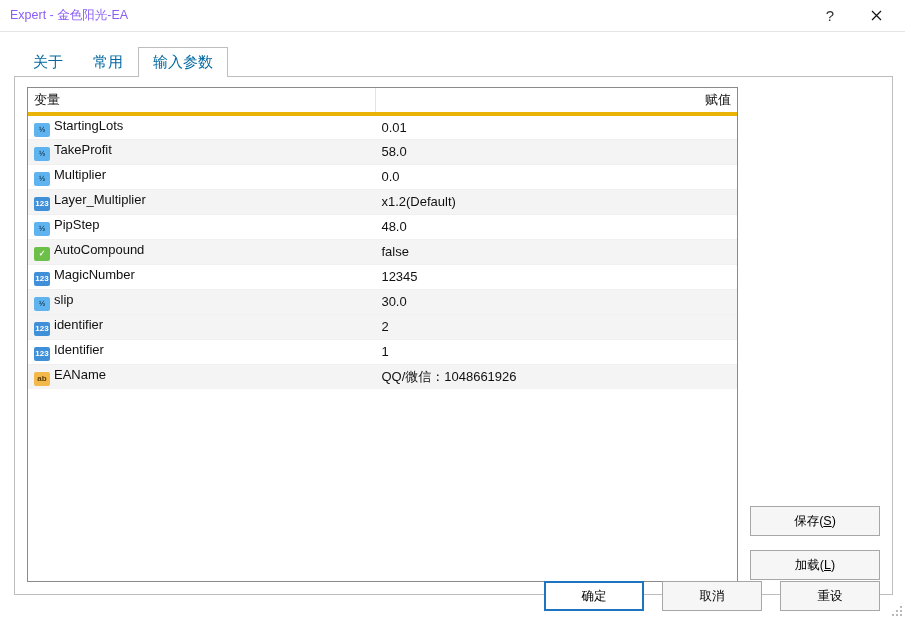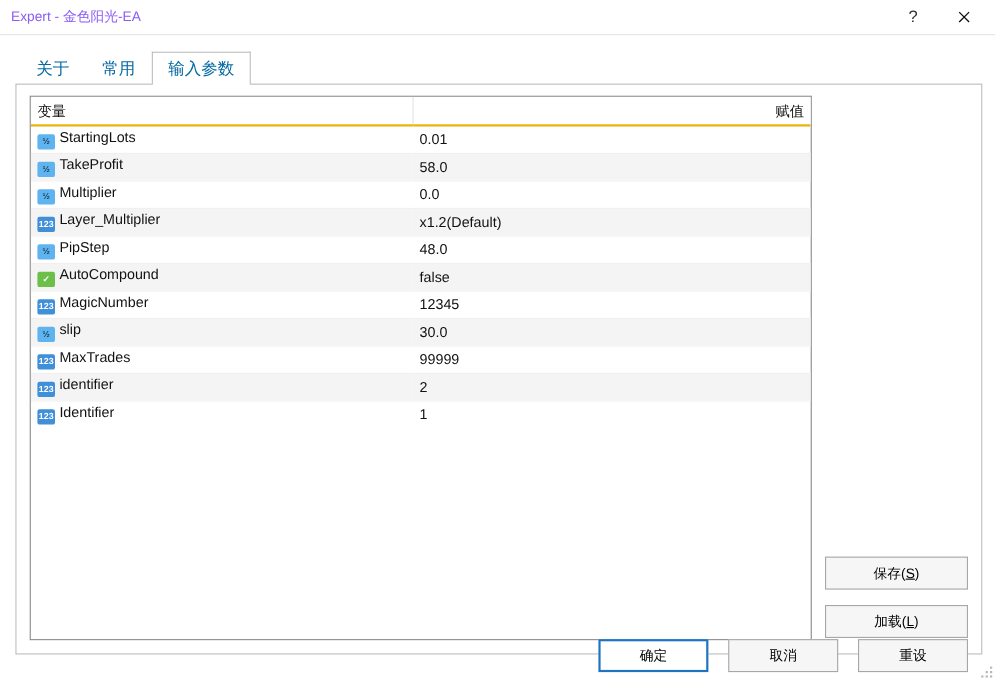"变量" th { border-bottom: 2px solid #eab308 -> 4px solid #eab308 }
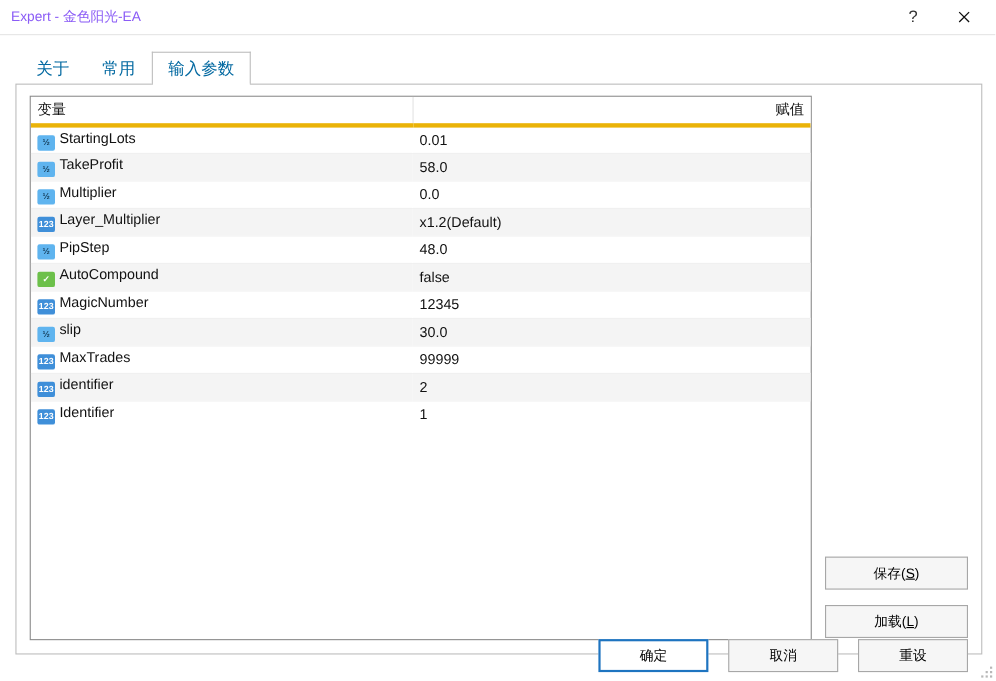"123 MaxTrades" tr { html: <tr> <td><span>123</span><span>MaxTrades</span></td> <td>99999</td> </tr> -> none }
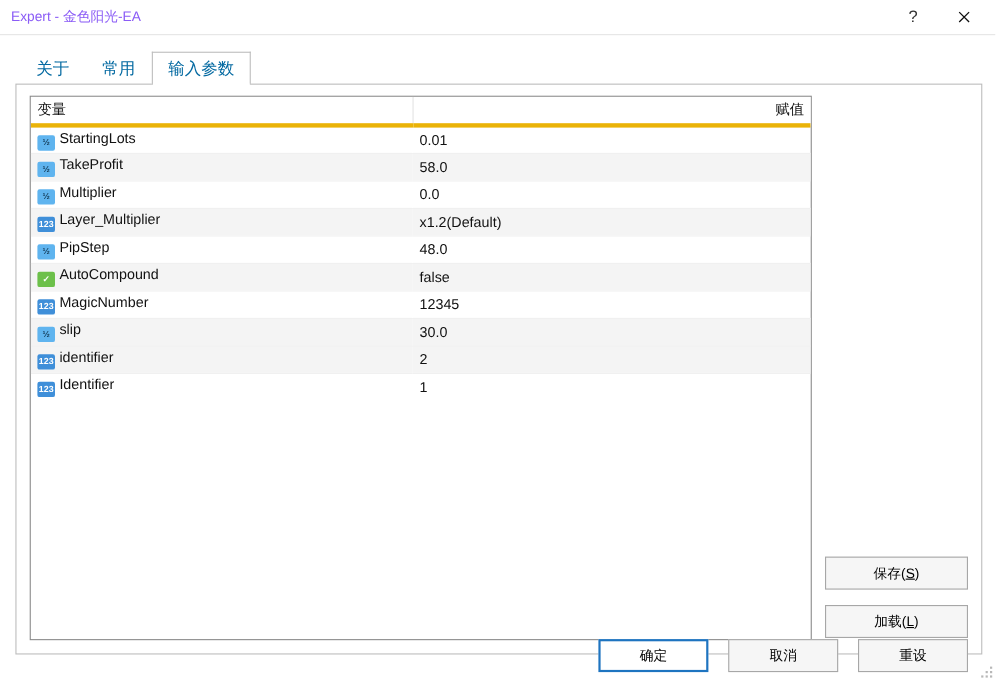"ab EAName" tr.striped { html: none -> <tr> <td><span>ab</span><span>EAName</span></td> <td>QQ/微信：1048661926</td> </tr> }
